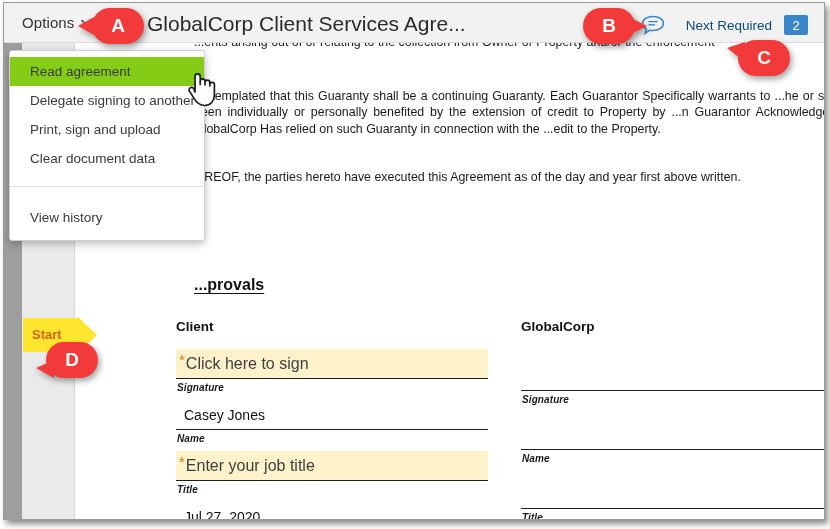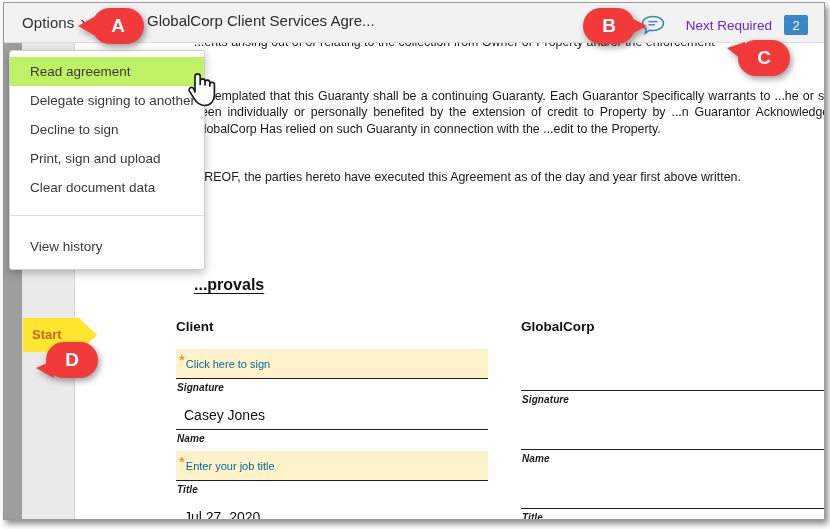"GlobalCorp Client Services Agre..." .doc-title { font-size: 15px -> 21px }
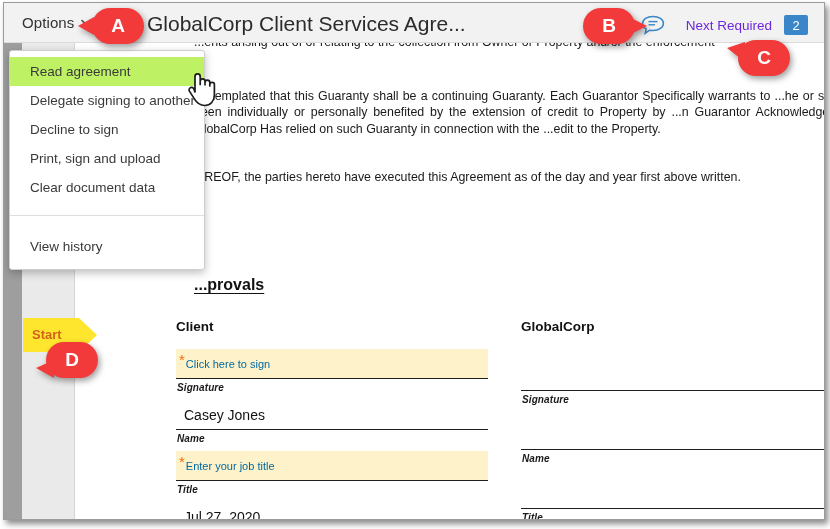"Next Required" .next-required { color: #6d28d9 -> #0c4a6e }
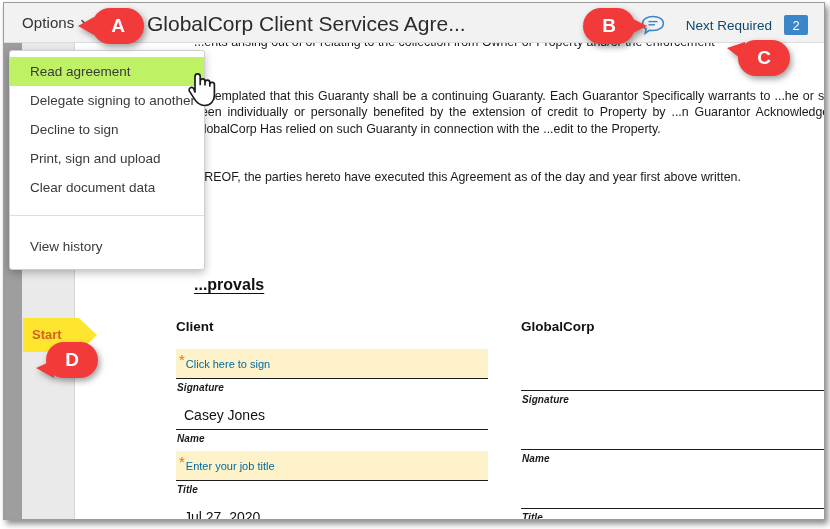"Read agreement" .menu-item.active { background: #bef264 -> #84cc16 }
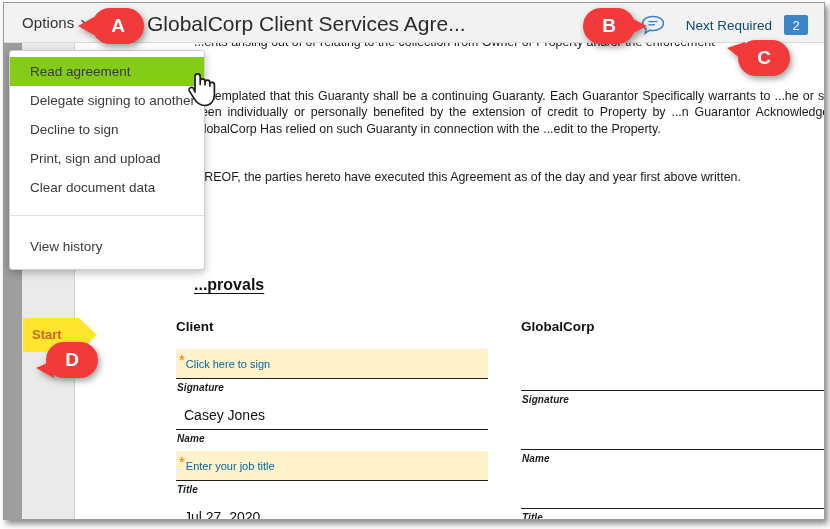"Decline to sign" div.menu-item { html: <div>Decline to sign</div> -> none }
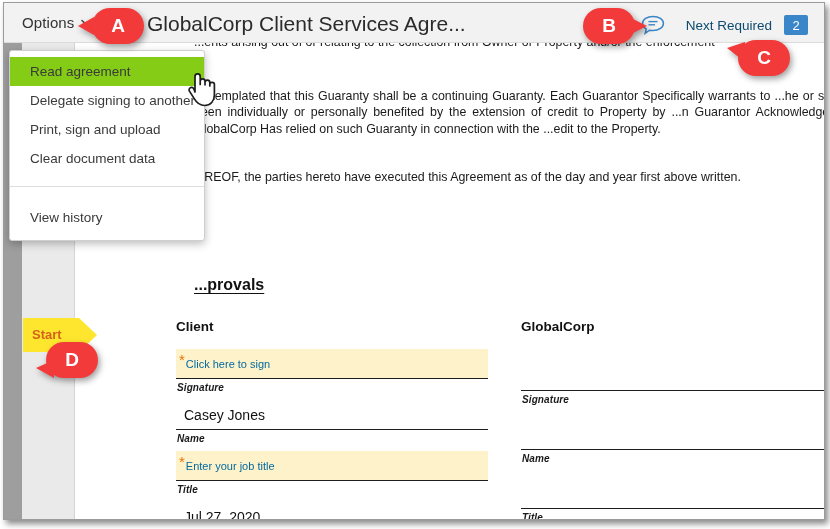"Click here to sign" .ph-text { color: #0369a1 -> #404040; font-size: 11px -> 16px }
